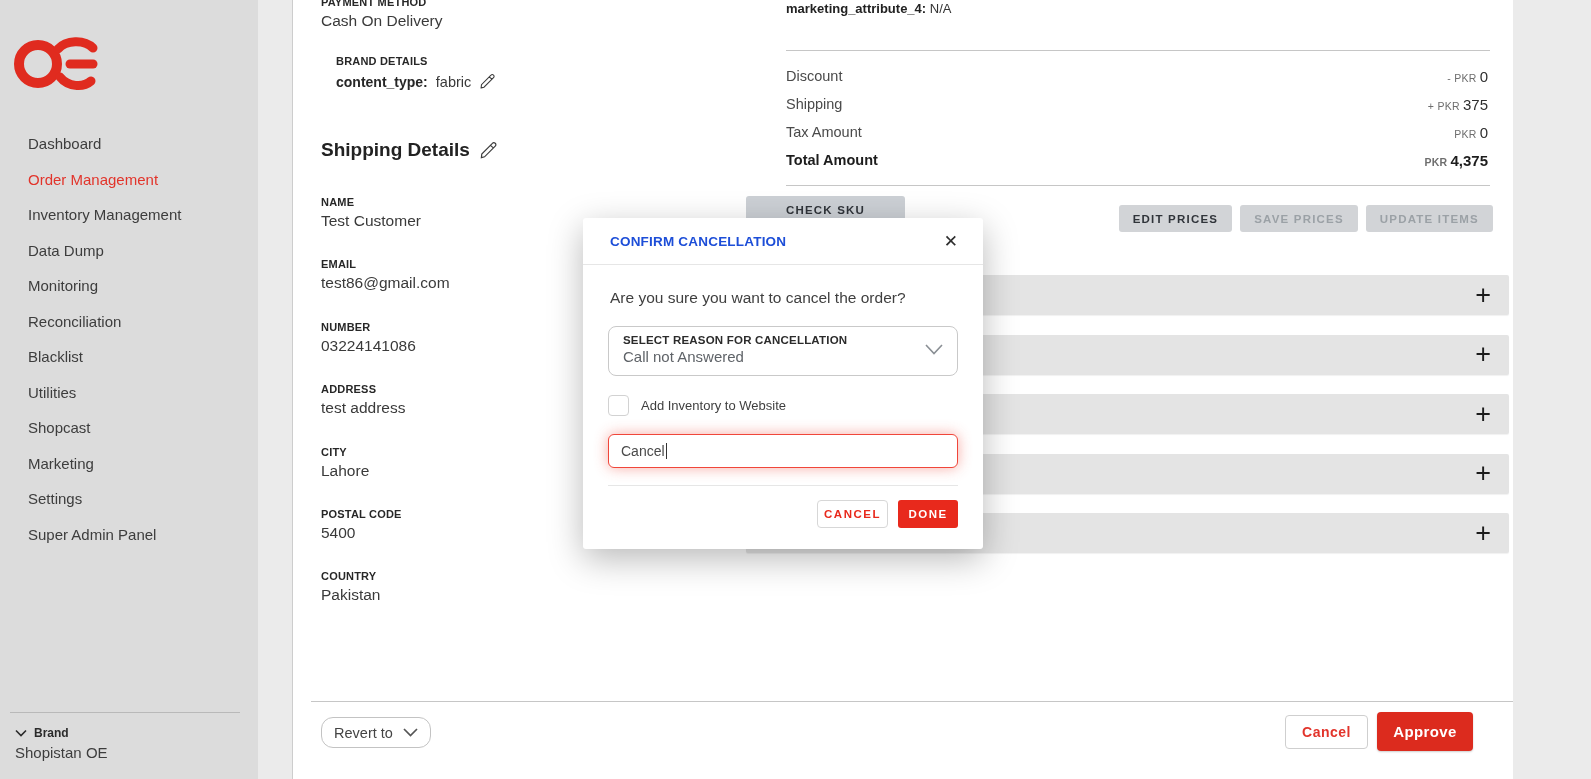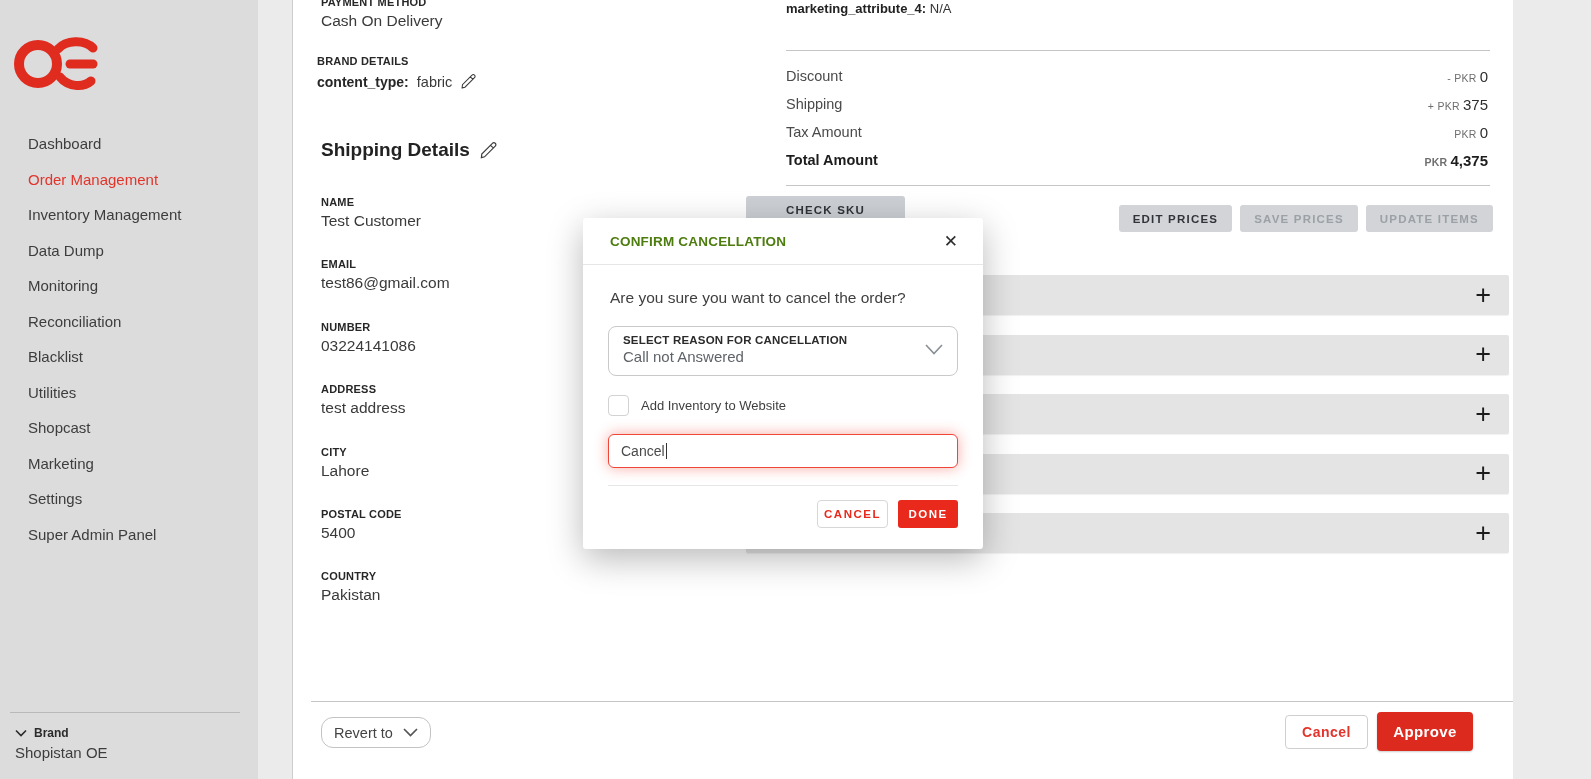"BRAND DETAILS" .bd-block { left: 24px -> 43px }
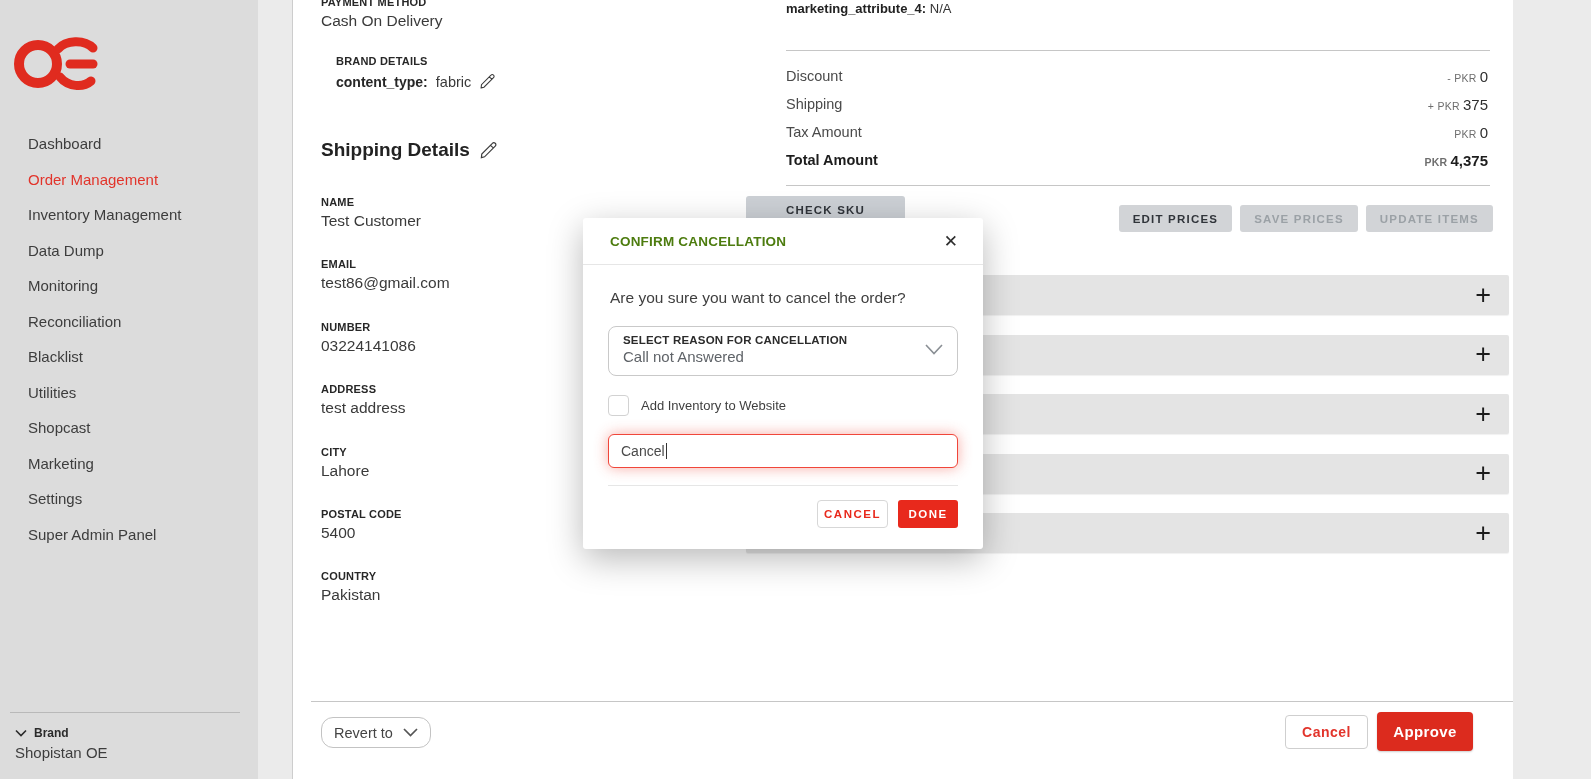"CONFIRM CANCELLATION" .modal-title { color: #4d7c0f -> #1d4ed8 }
